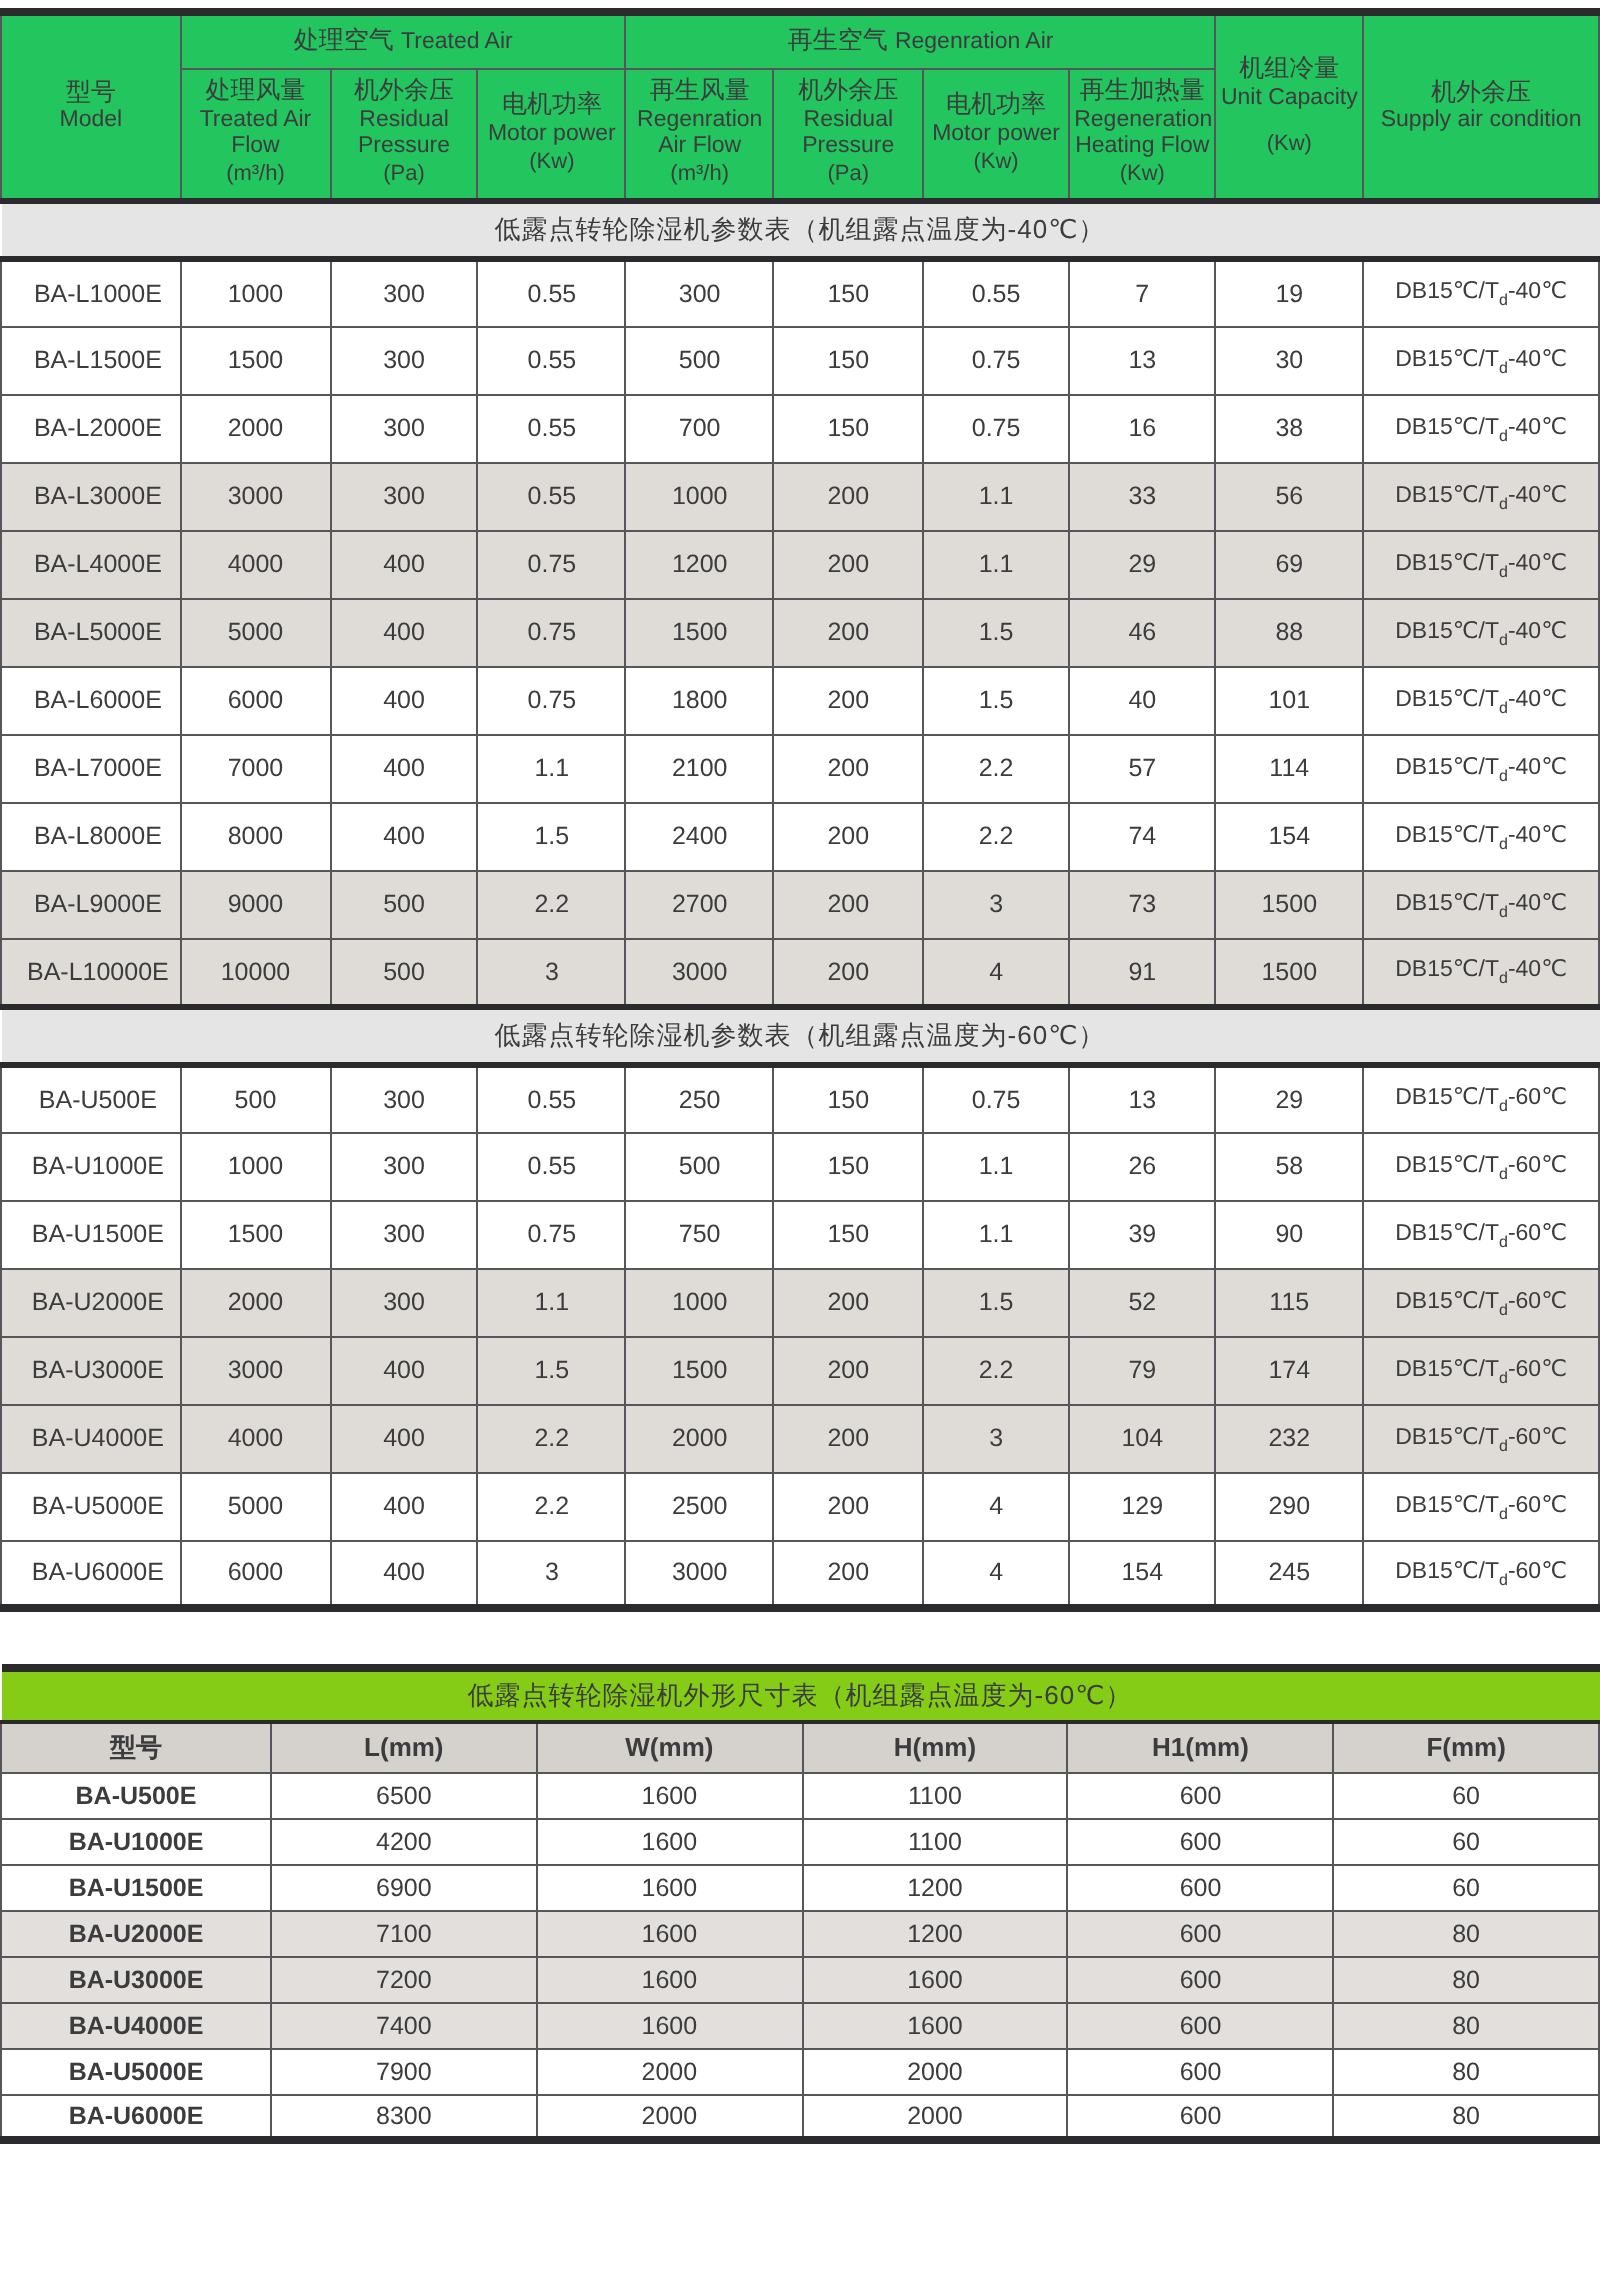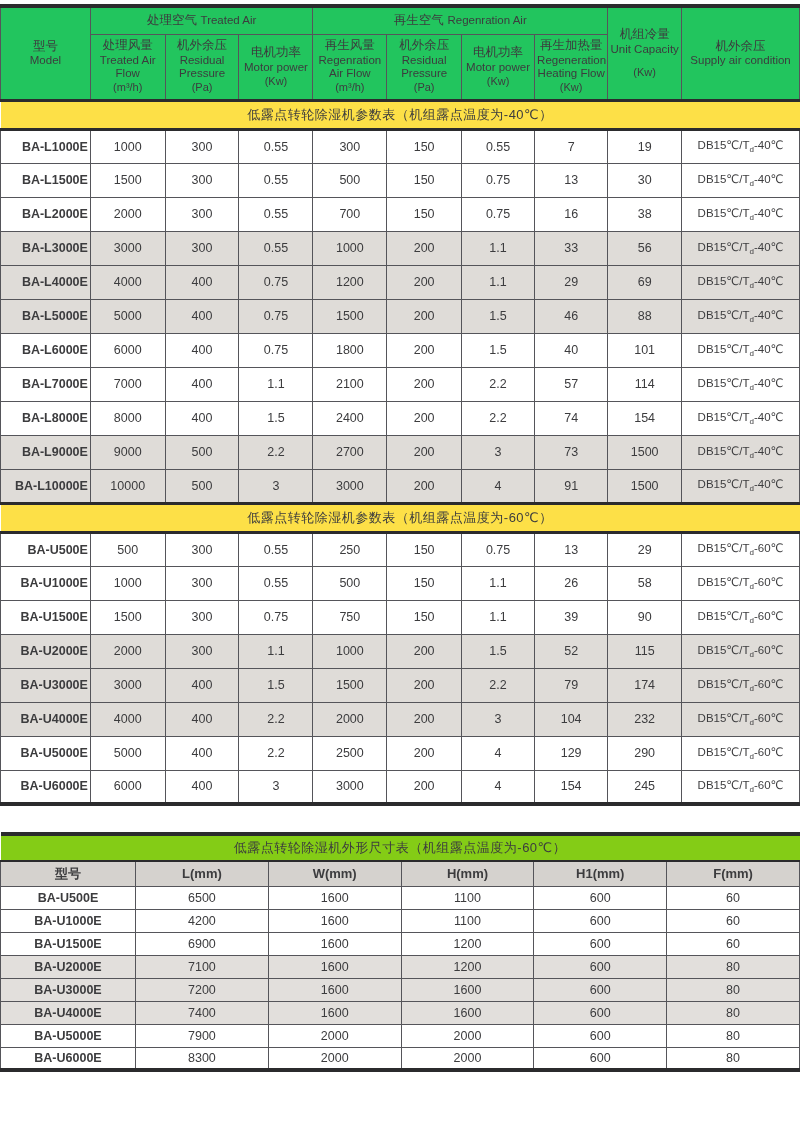"低露点转轮除湿机参数表（机组露点温度为-40℃）" .spec tr.section-row td { background: #fde047 -> #e5e5e5 }
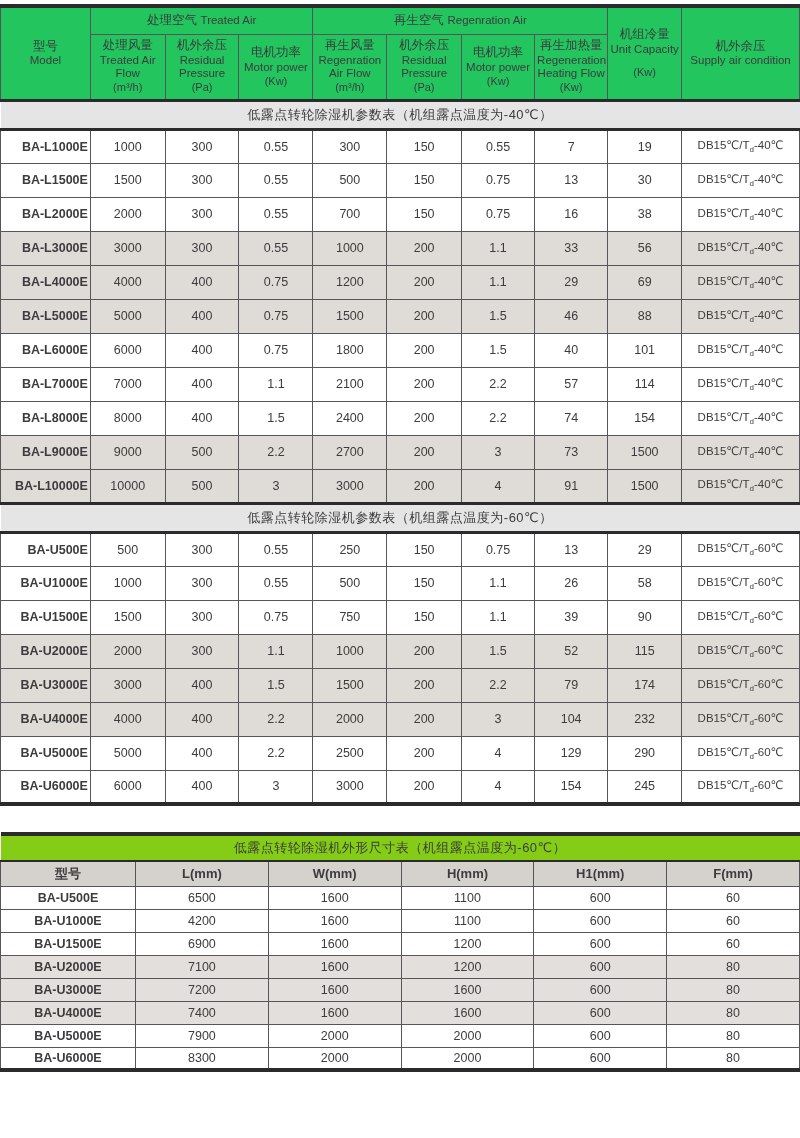"BA-L1000E" .spec td.model { font-weight: 700 -> 400; text-align: right -> center }
